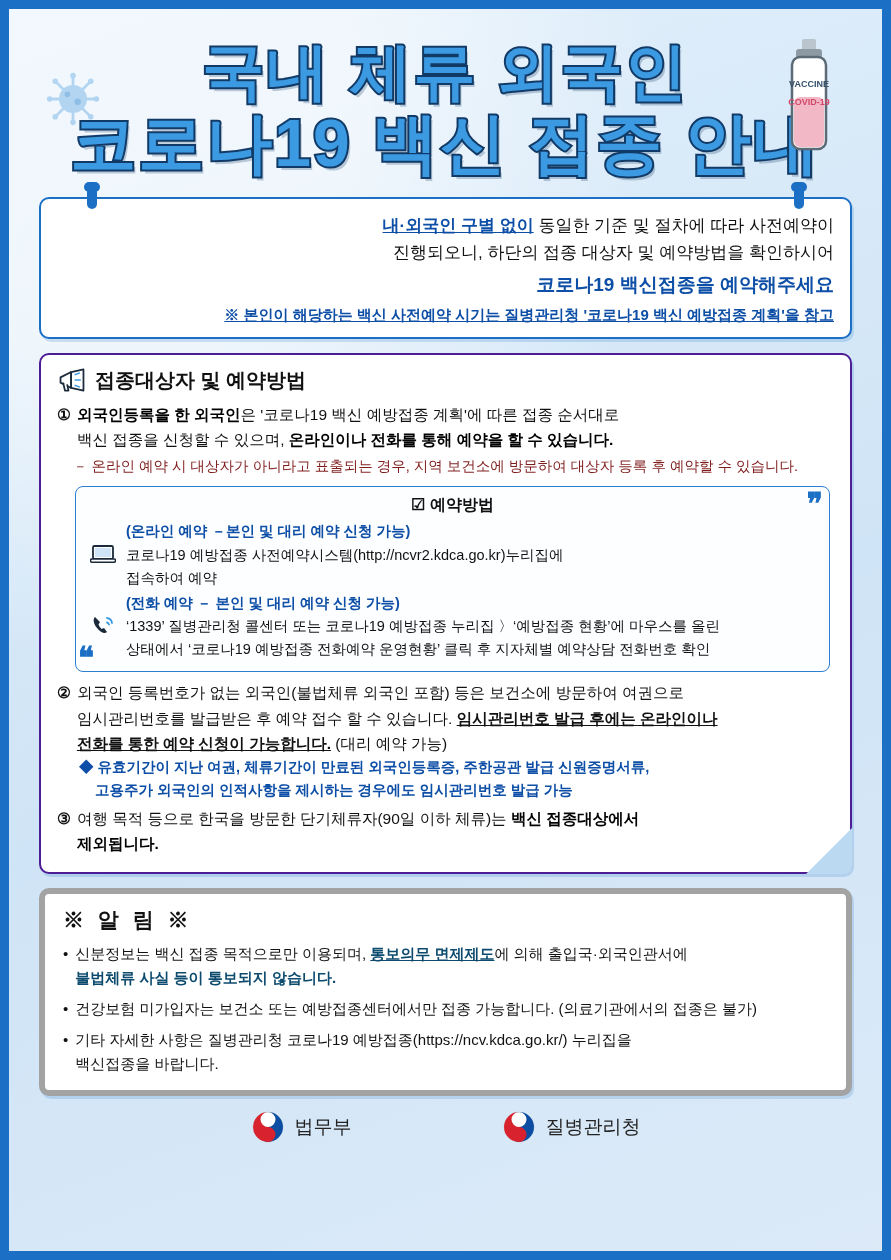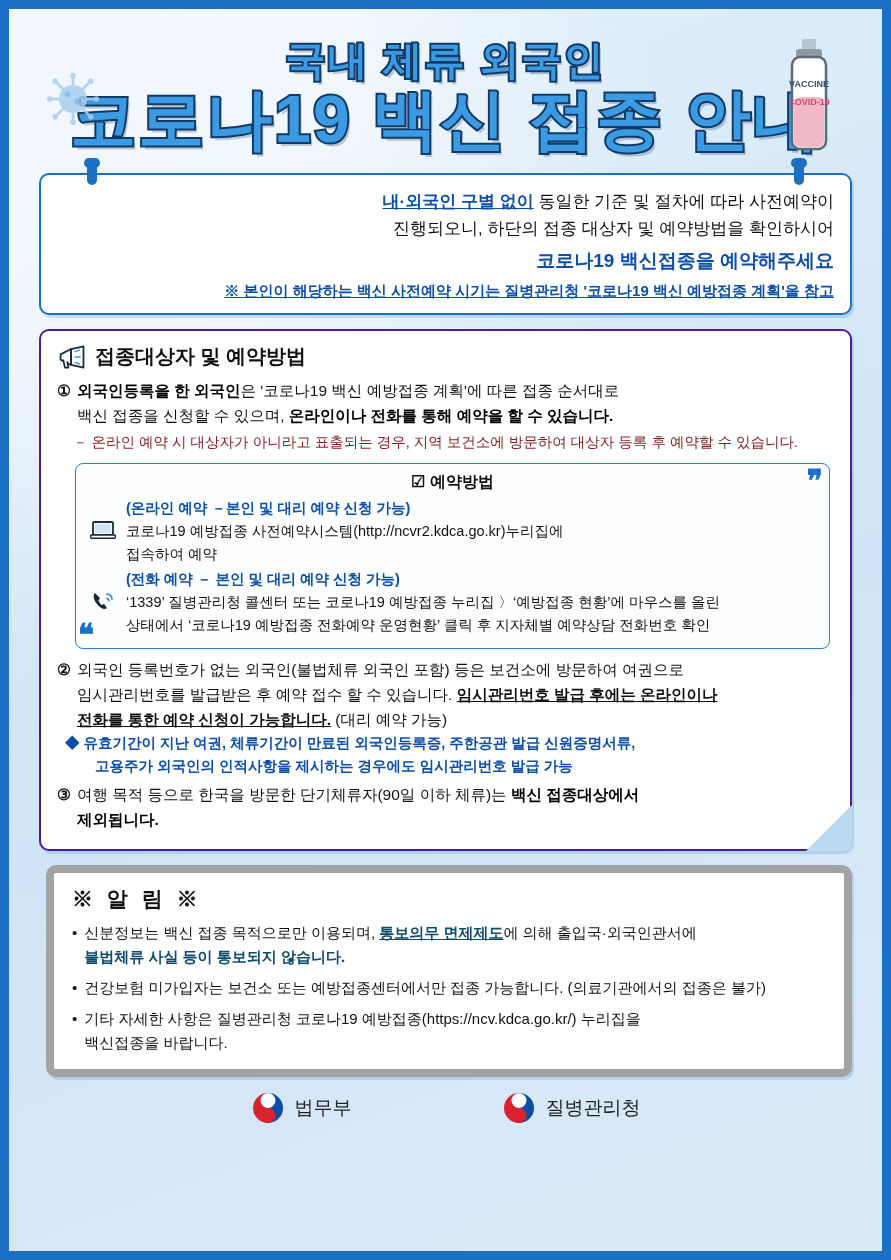"국내 체류 외국인" .title-line { font-size: 40px -> 62px }
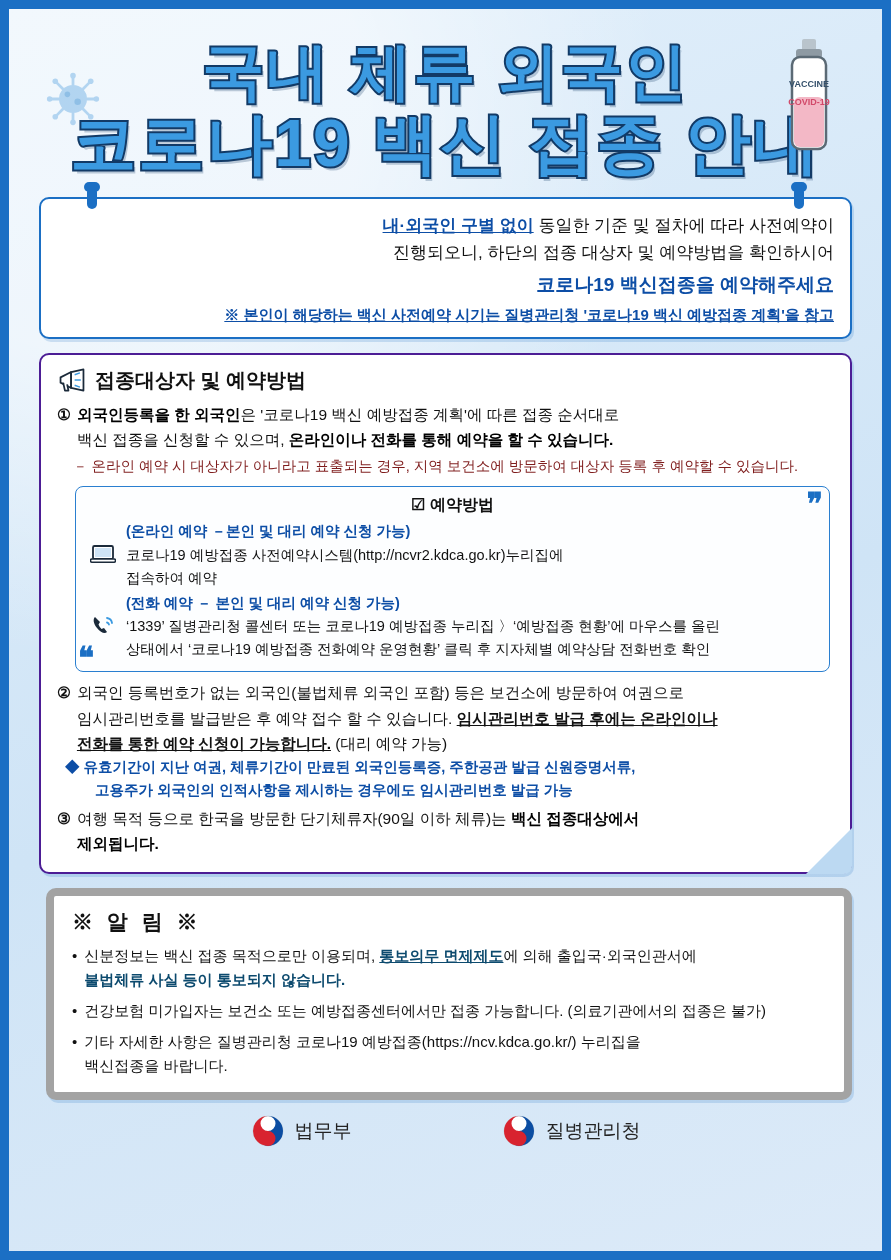"◆ 유효기간이 지난 여권, 체류기간이" .diamond-line { margin-left: 8px -> 22px }
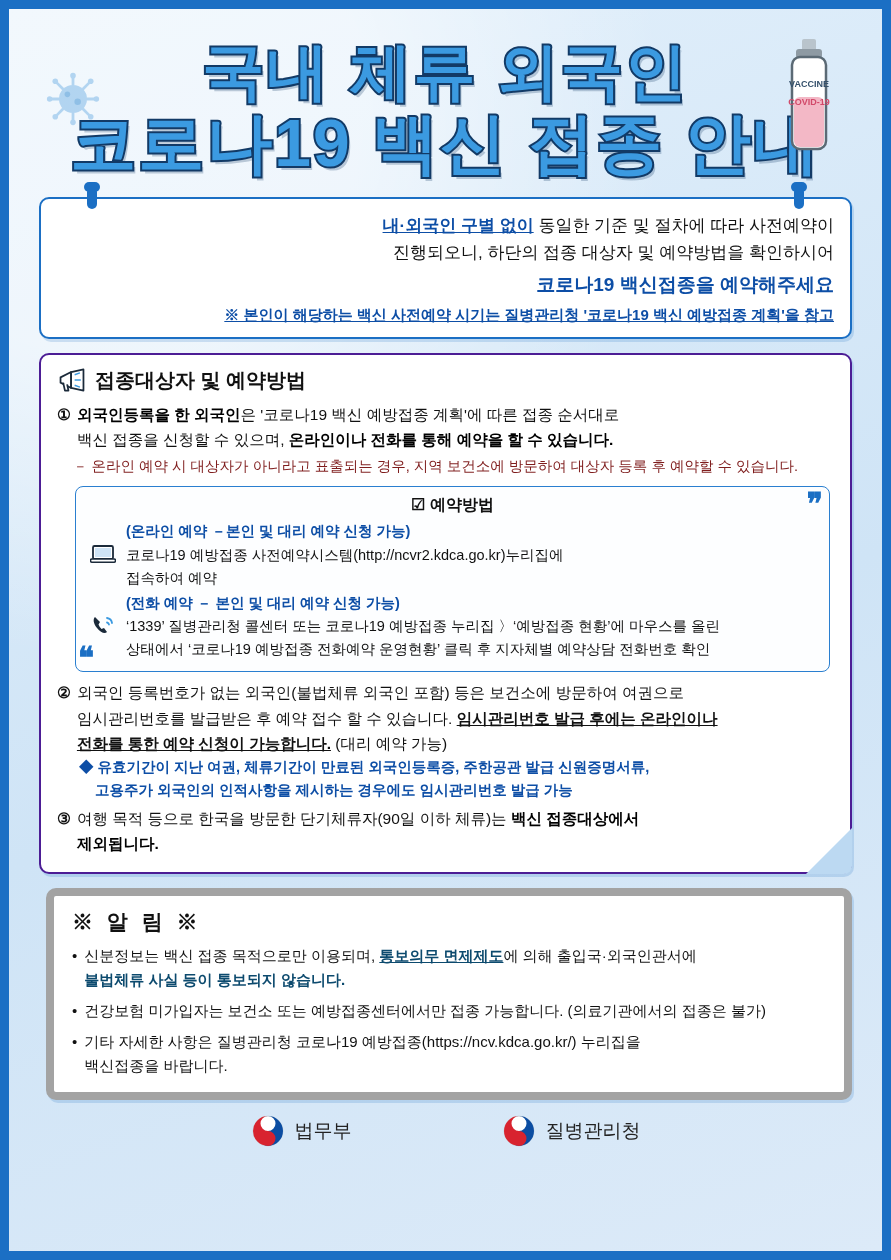"※ 알 림 ※" .notice { border: 8px solid #a3a3a3 -> 6px solid #a3a3a3; margin: 14px 8px 0 15px -> 14px 8px 0 8px }
